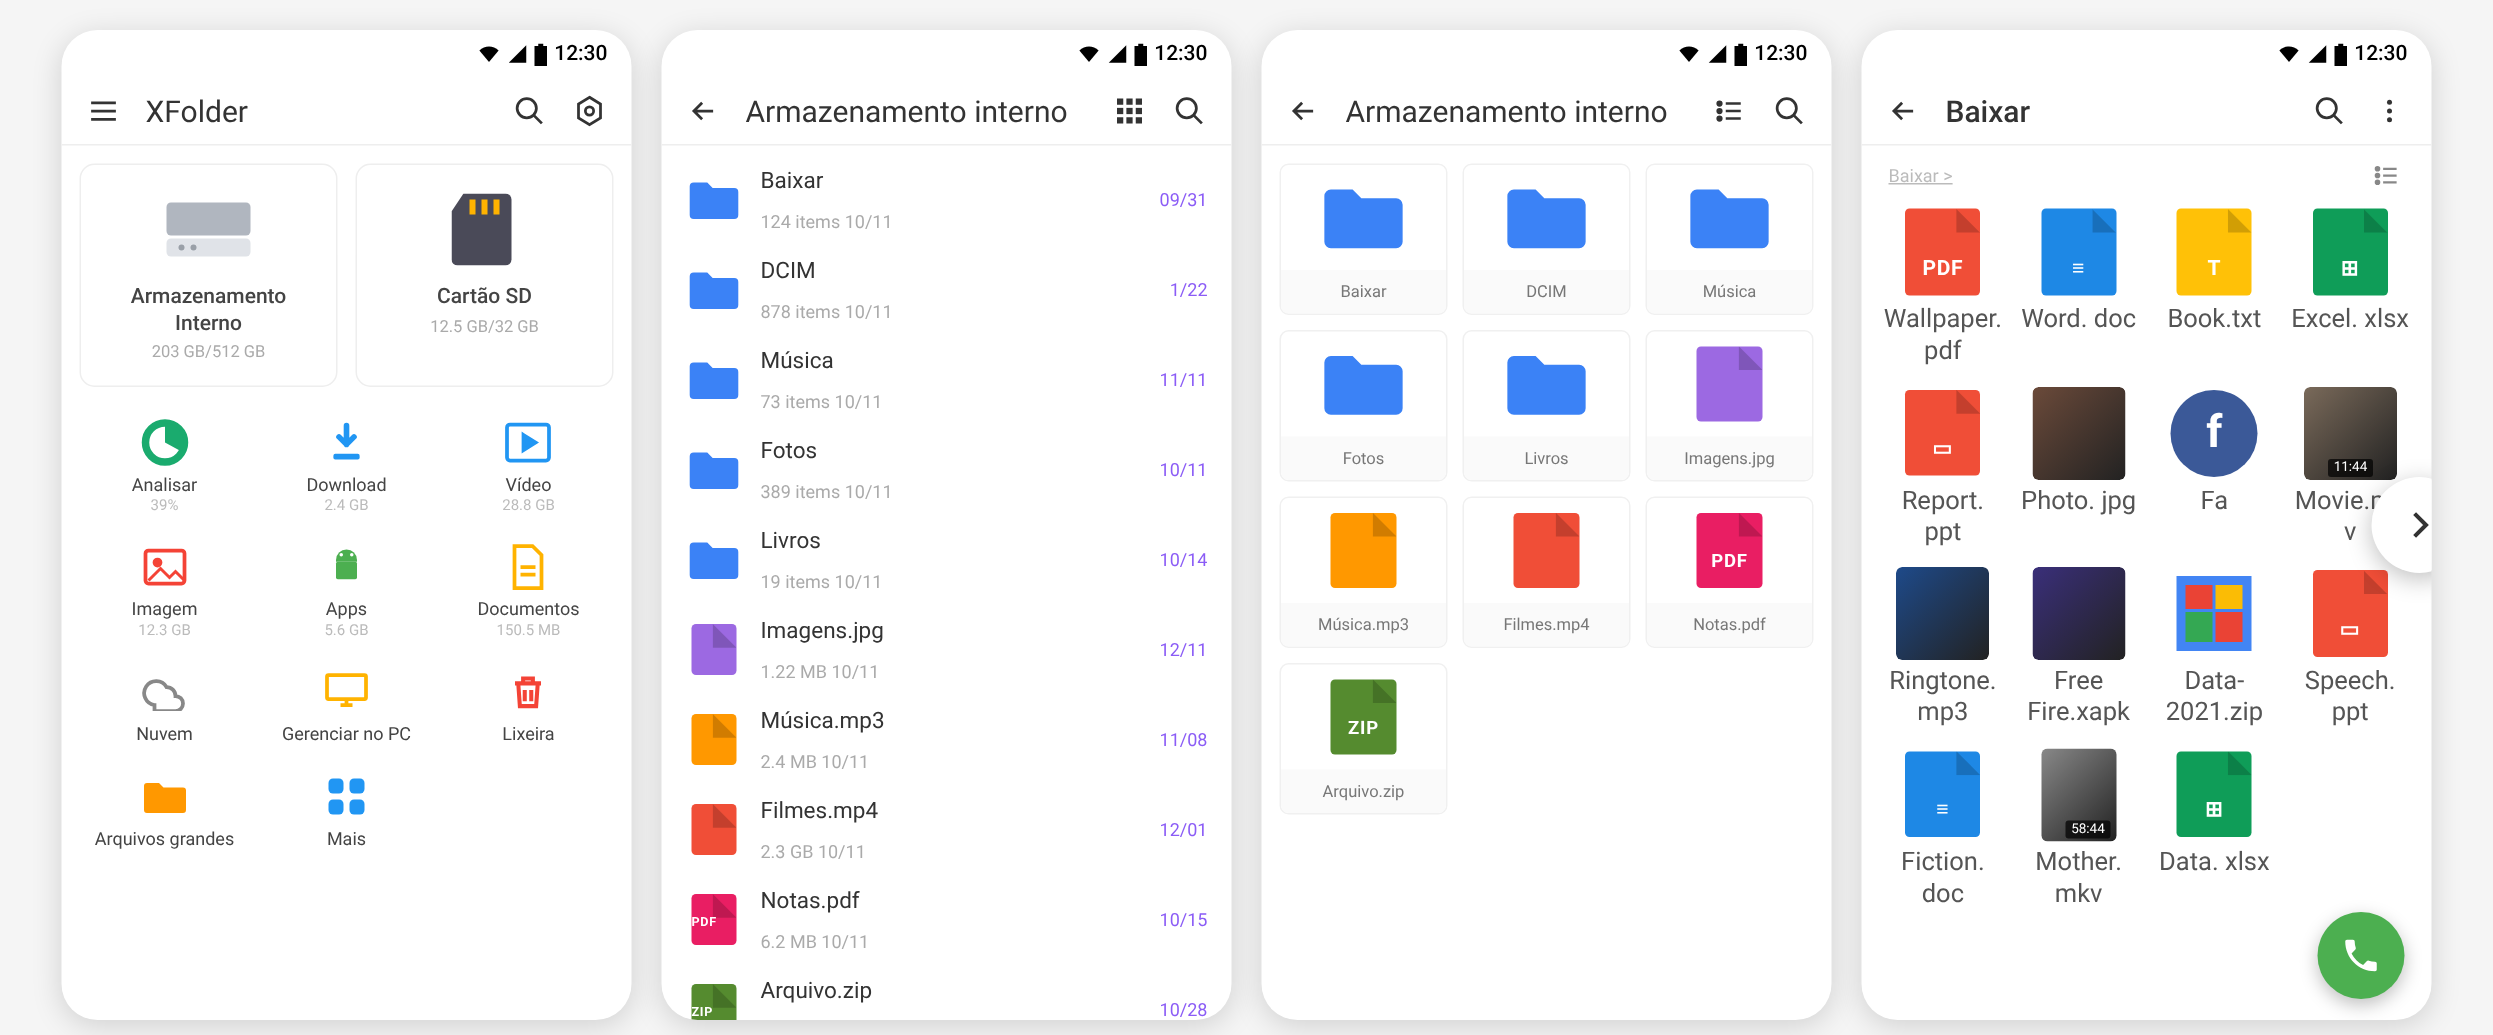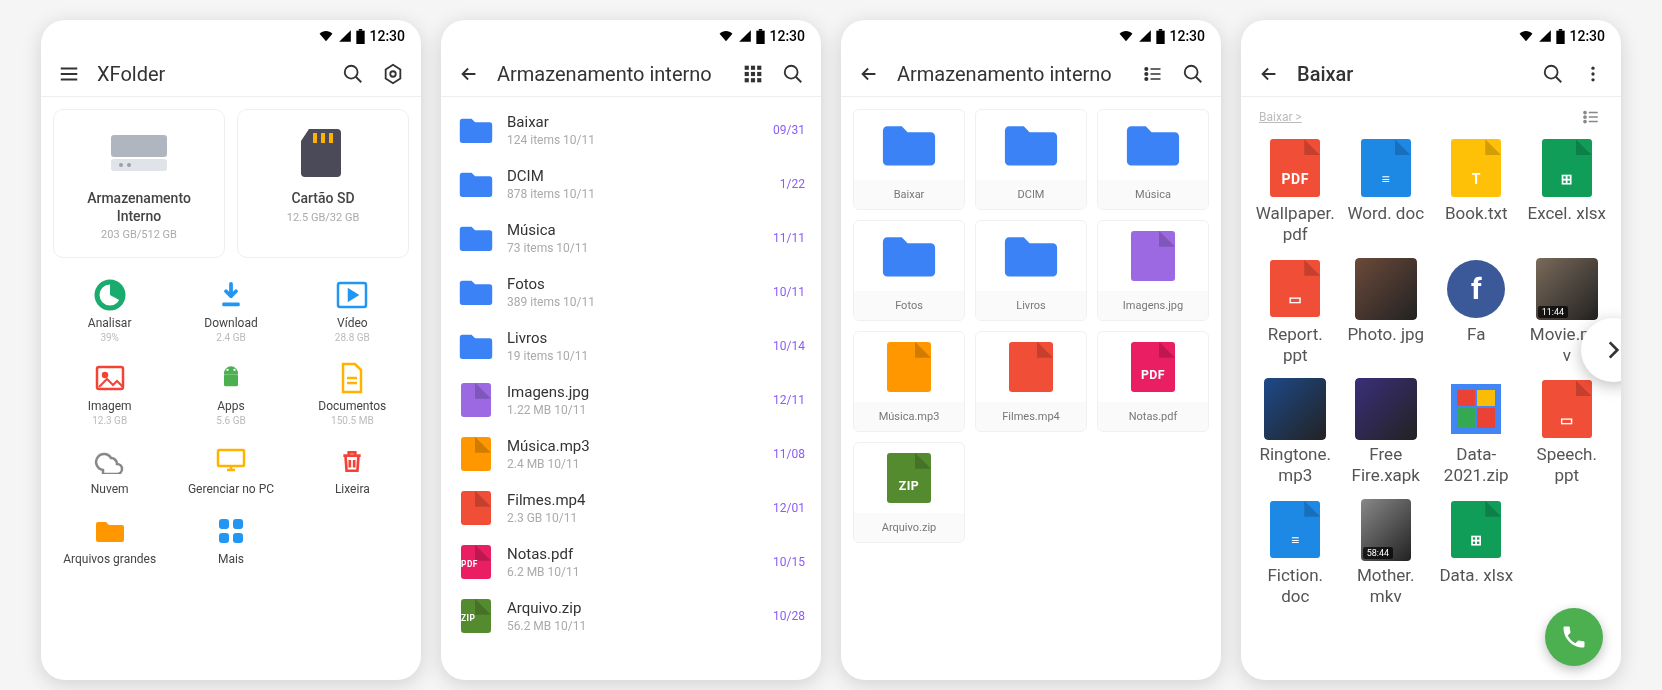"124 items 10/11" .list-item .sub { margin-top: 2px -> 12px }
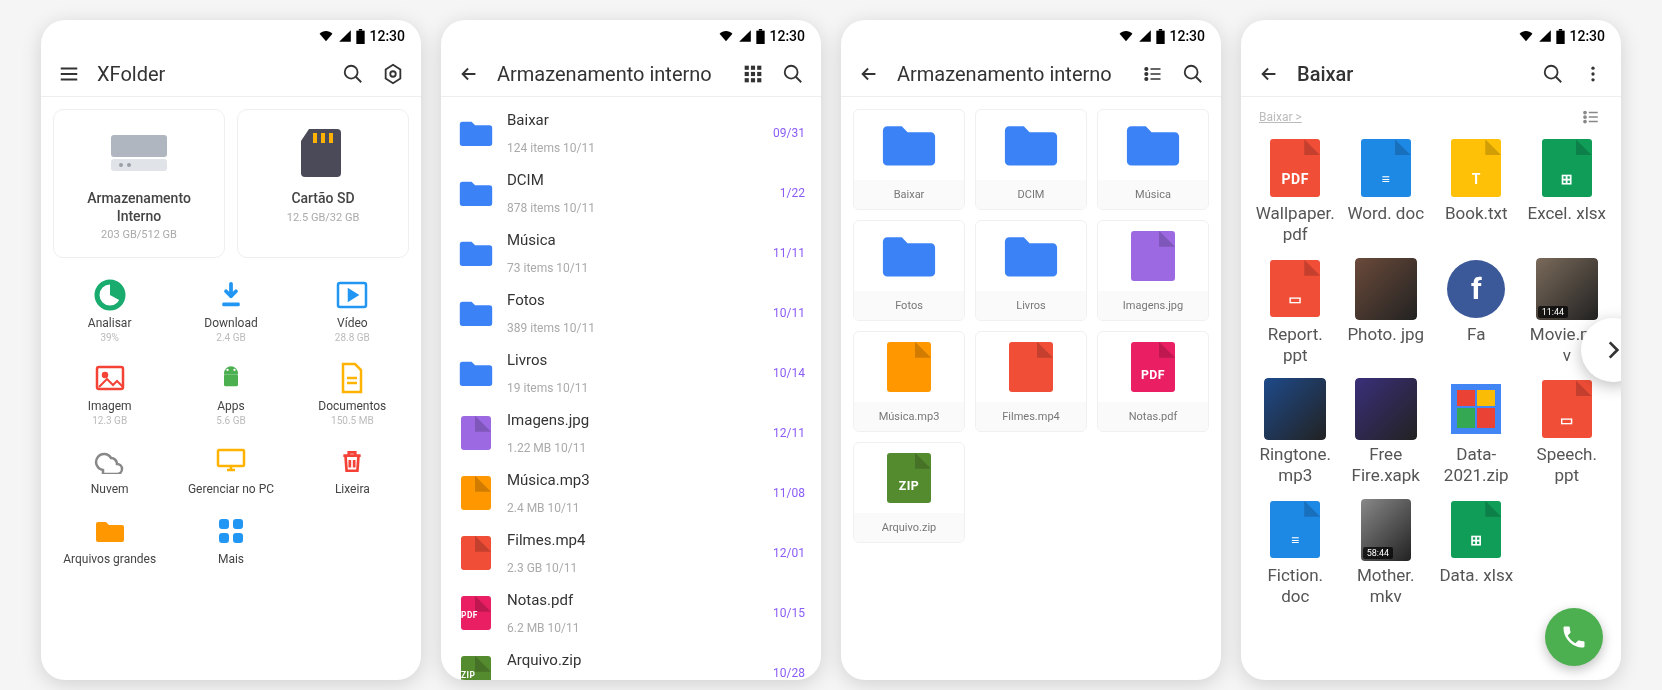"11:44" .badge { left: 2px -> 16px }
